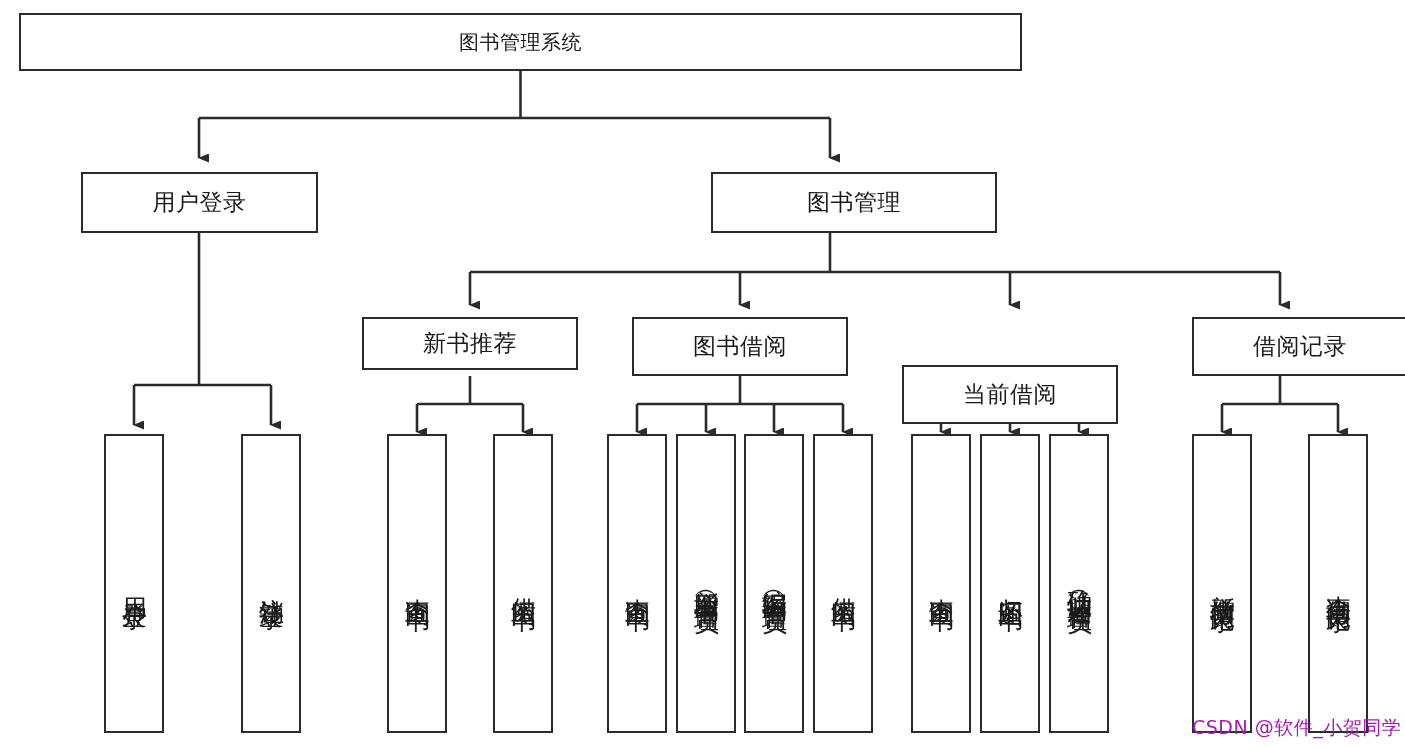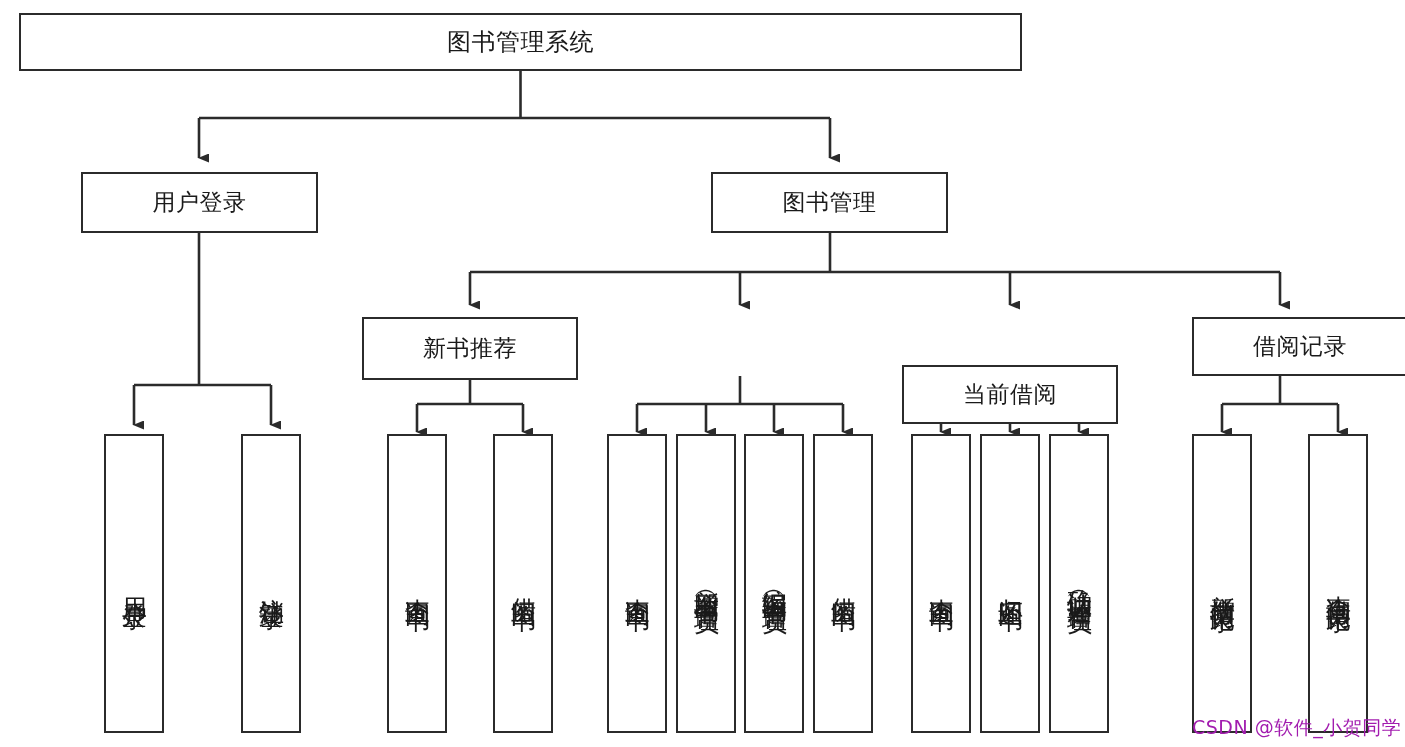"图书管理系统" .node.root .label { font-size: 24px -> 20px }
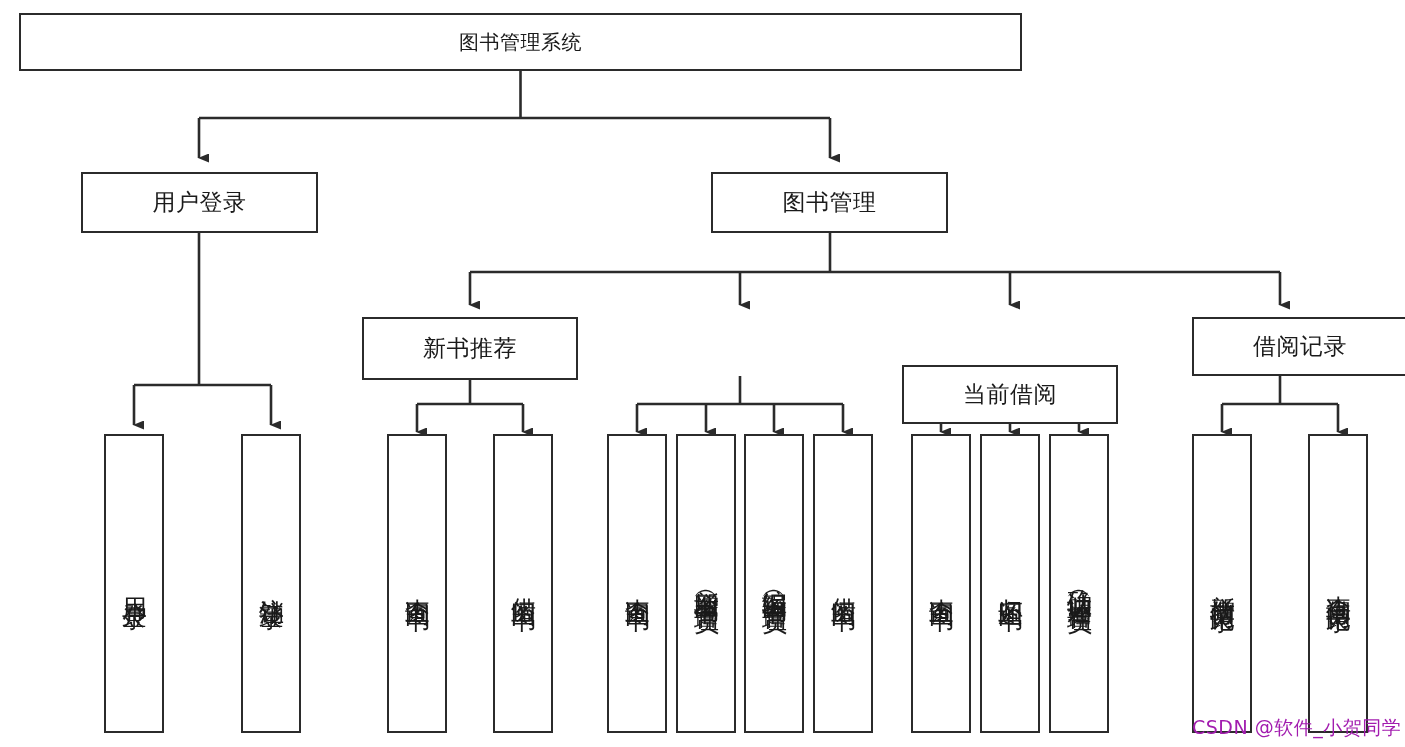"图书管理" div.node { width: 237px -> 286px }
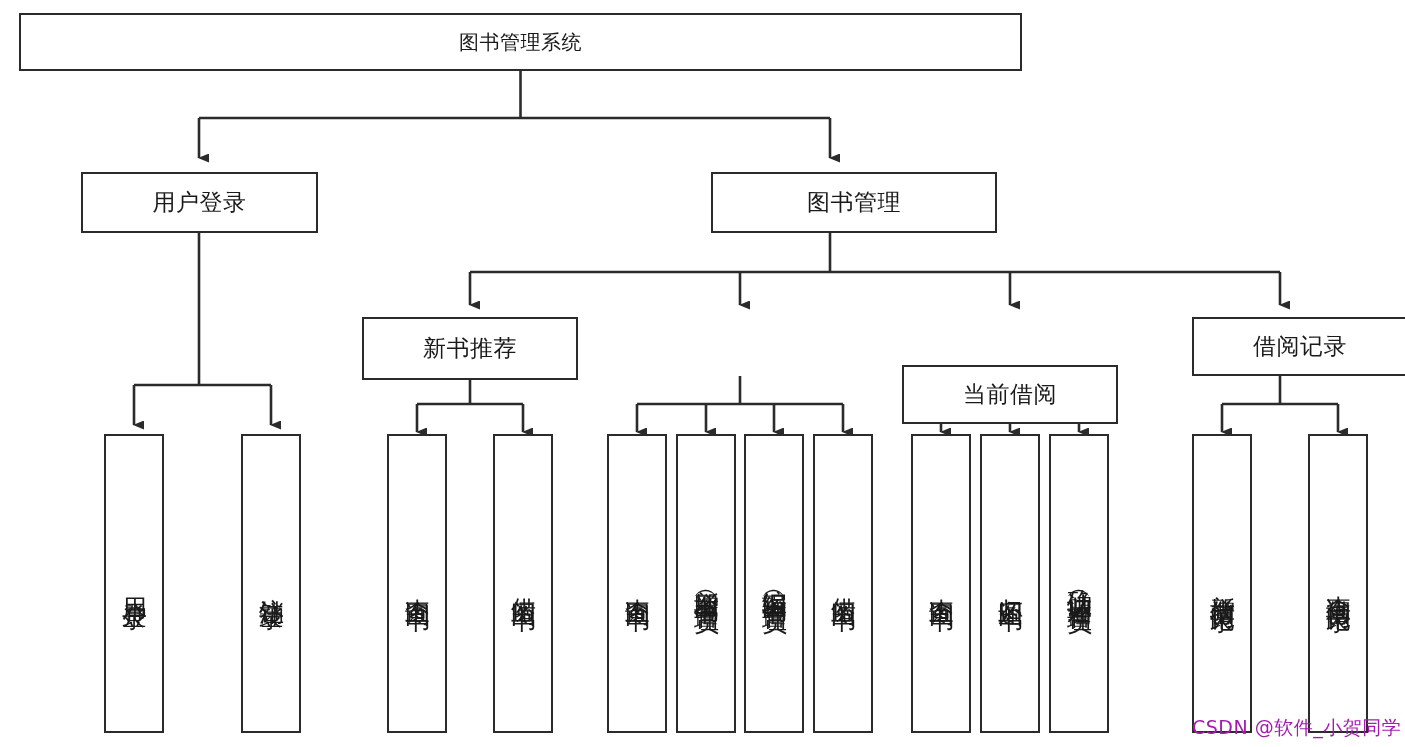"新书推荐" div.node { height: 63px -> 53px }
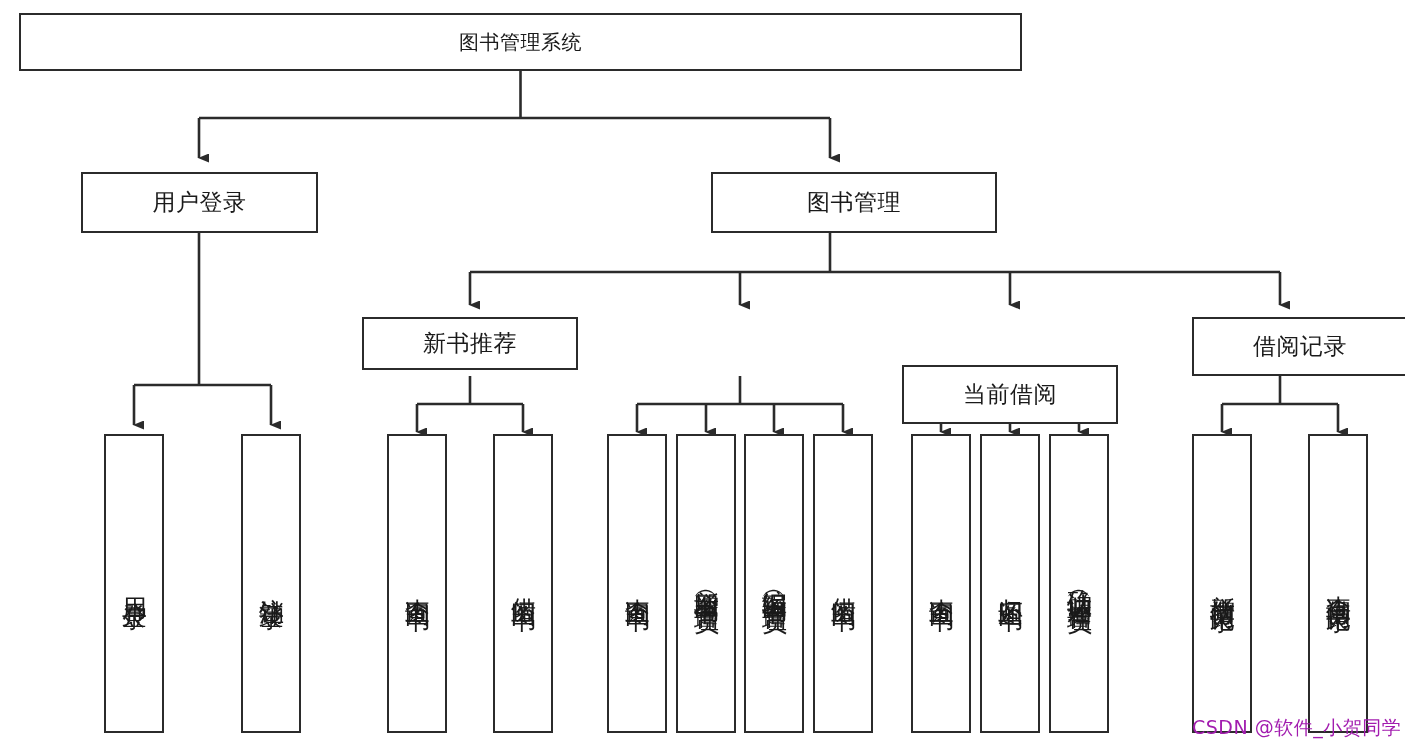"图书借阅" div.node { html: none -> <div> <span>图书借阅</span> </div> }
